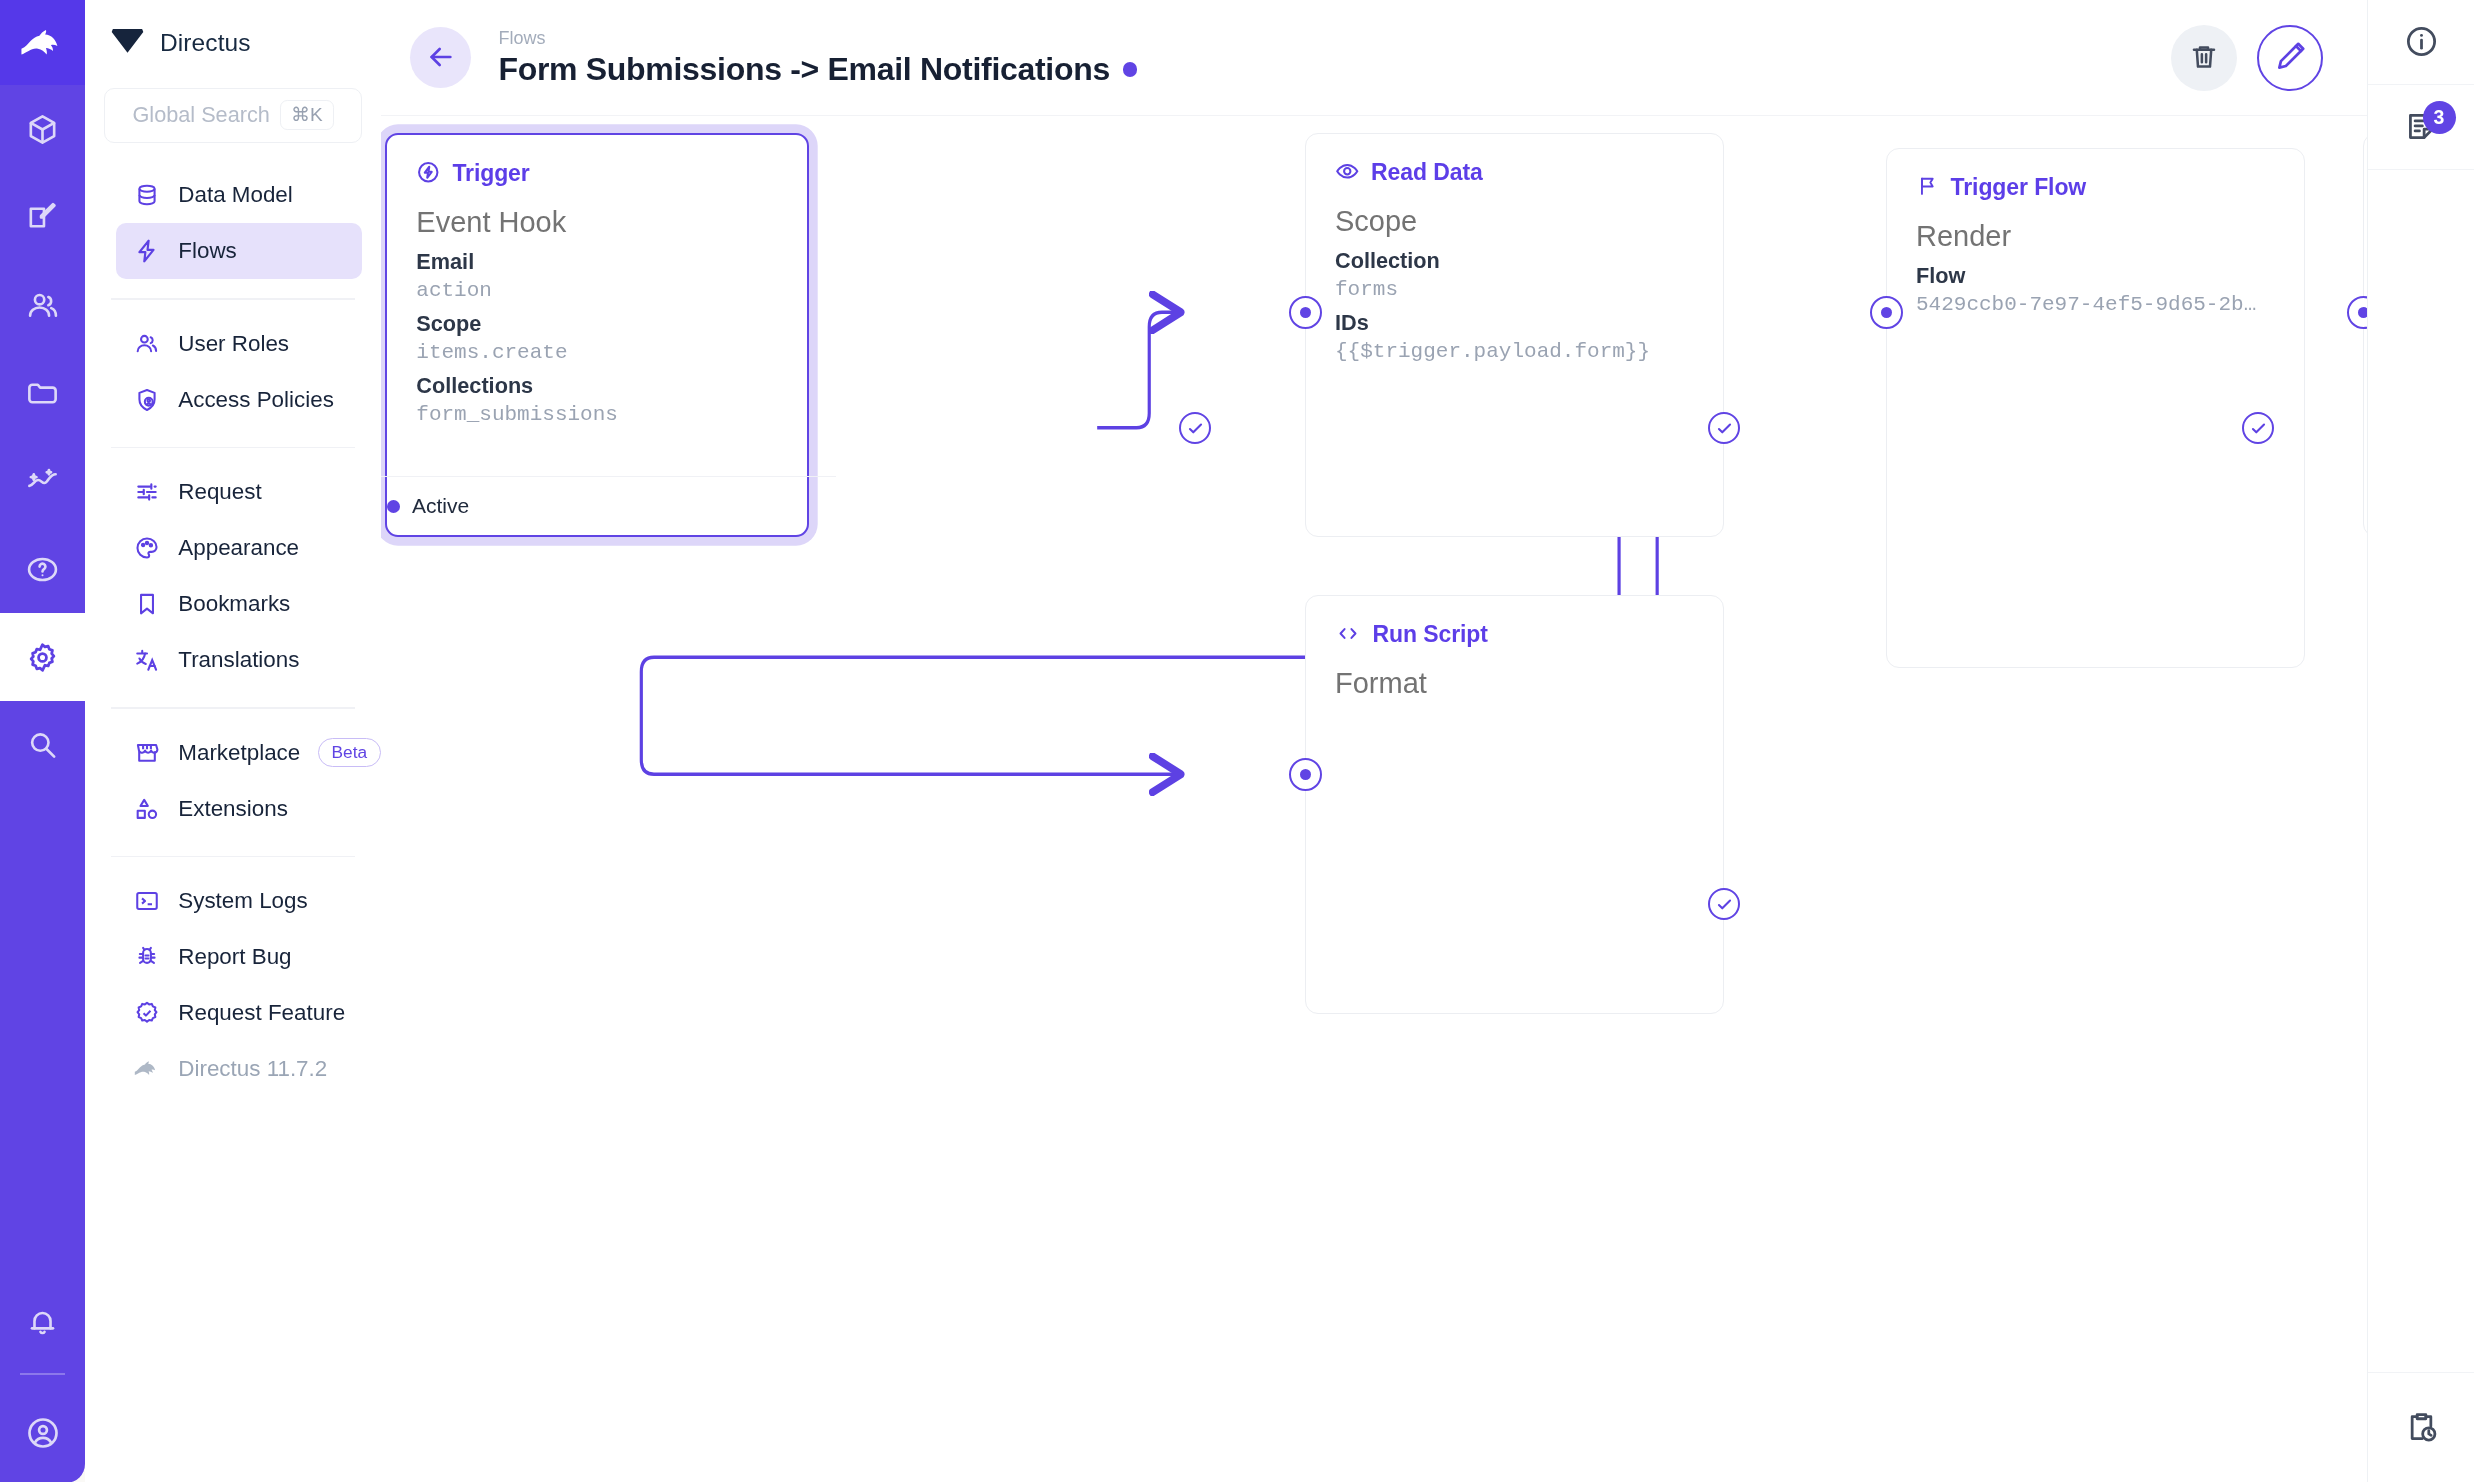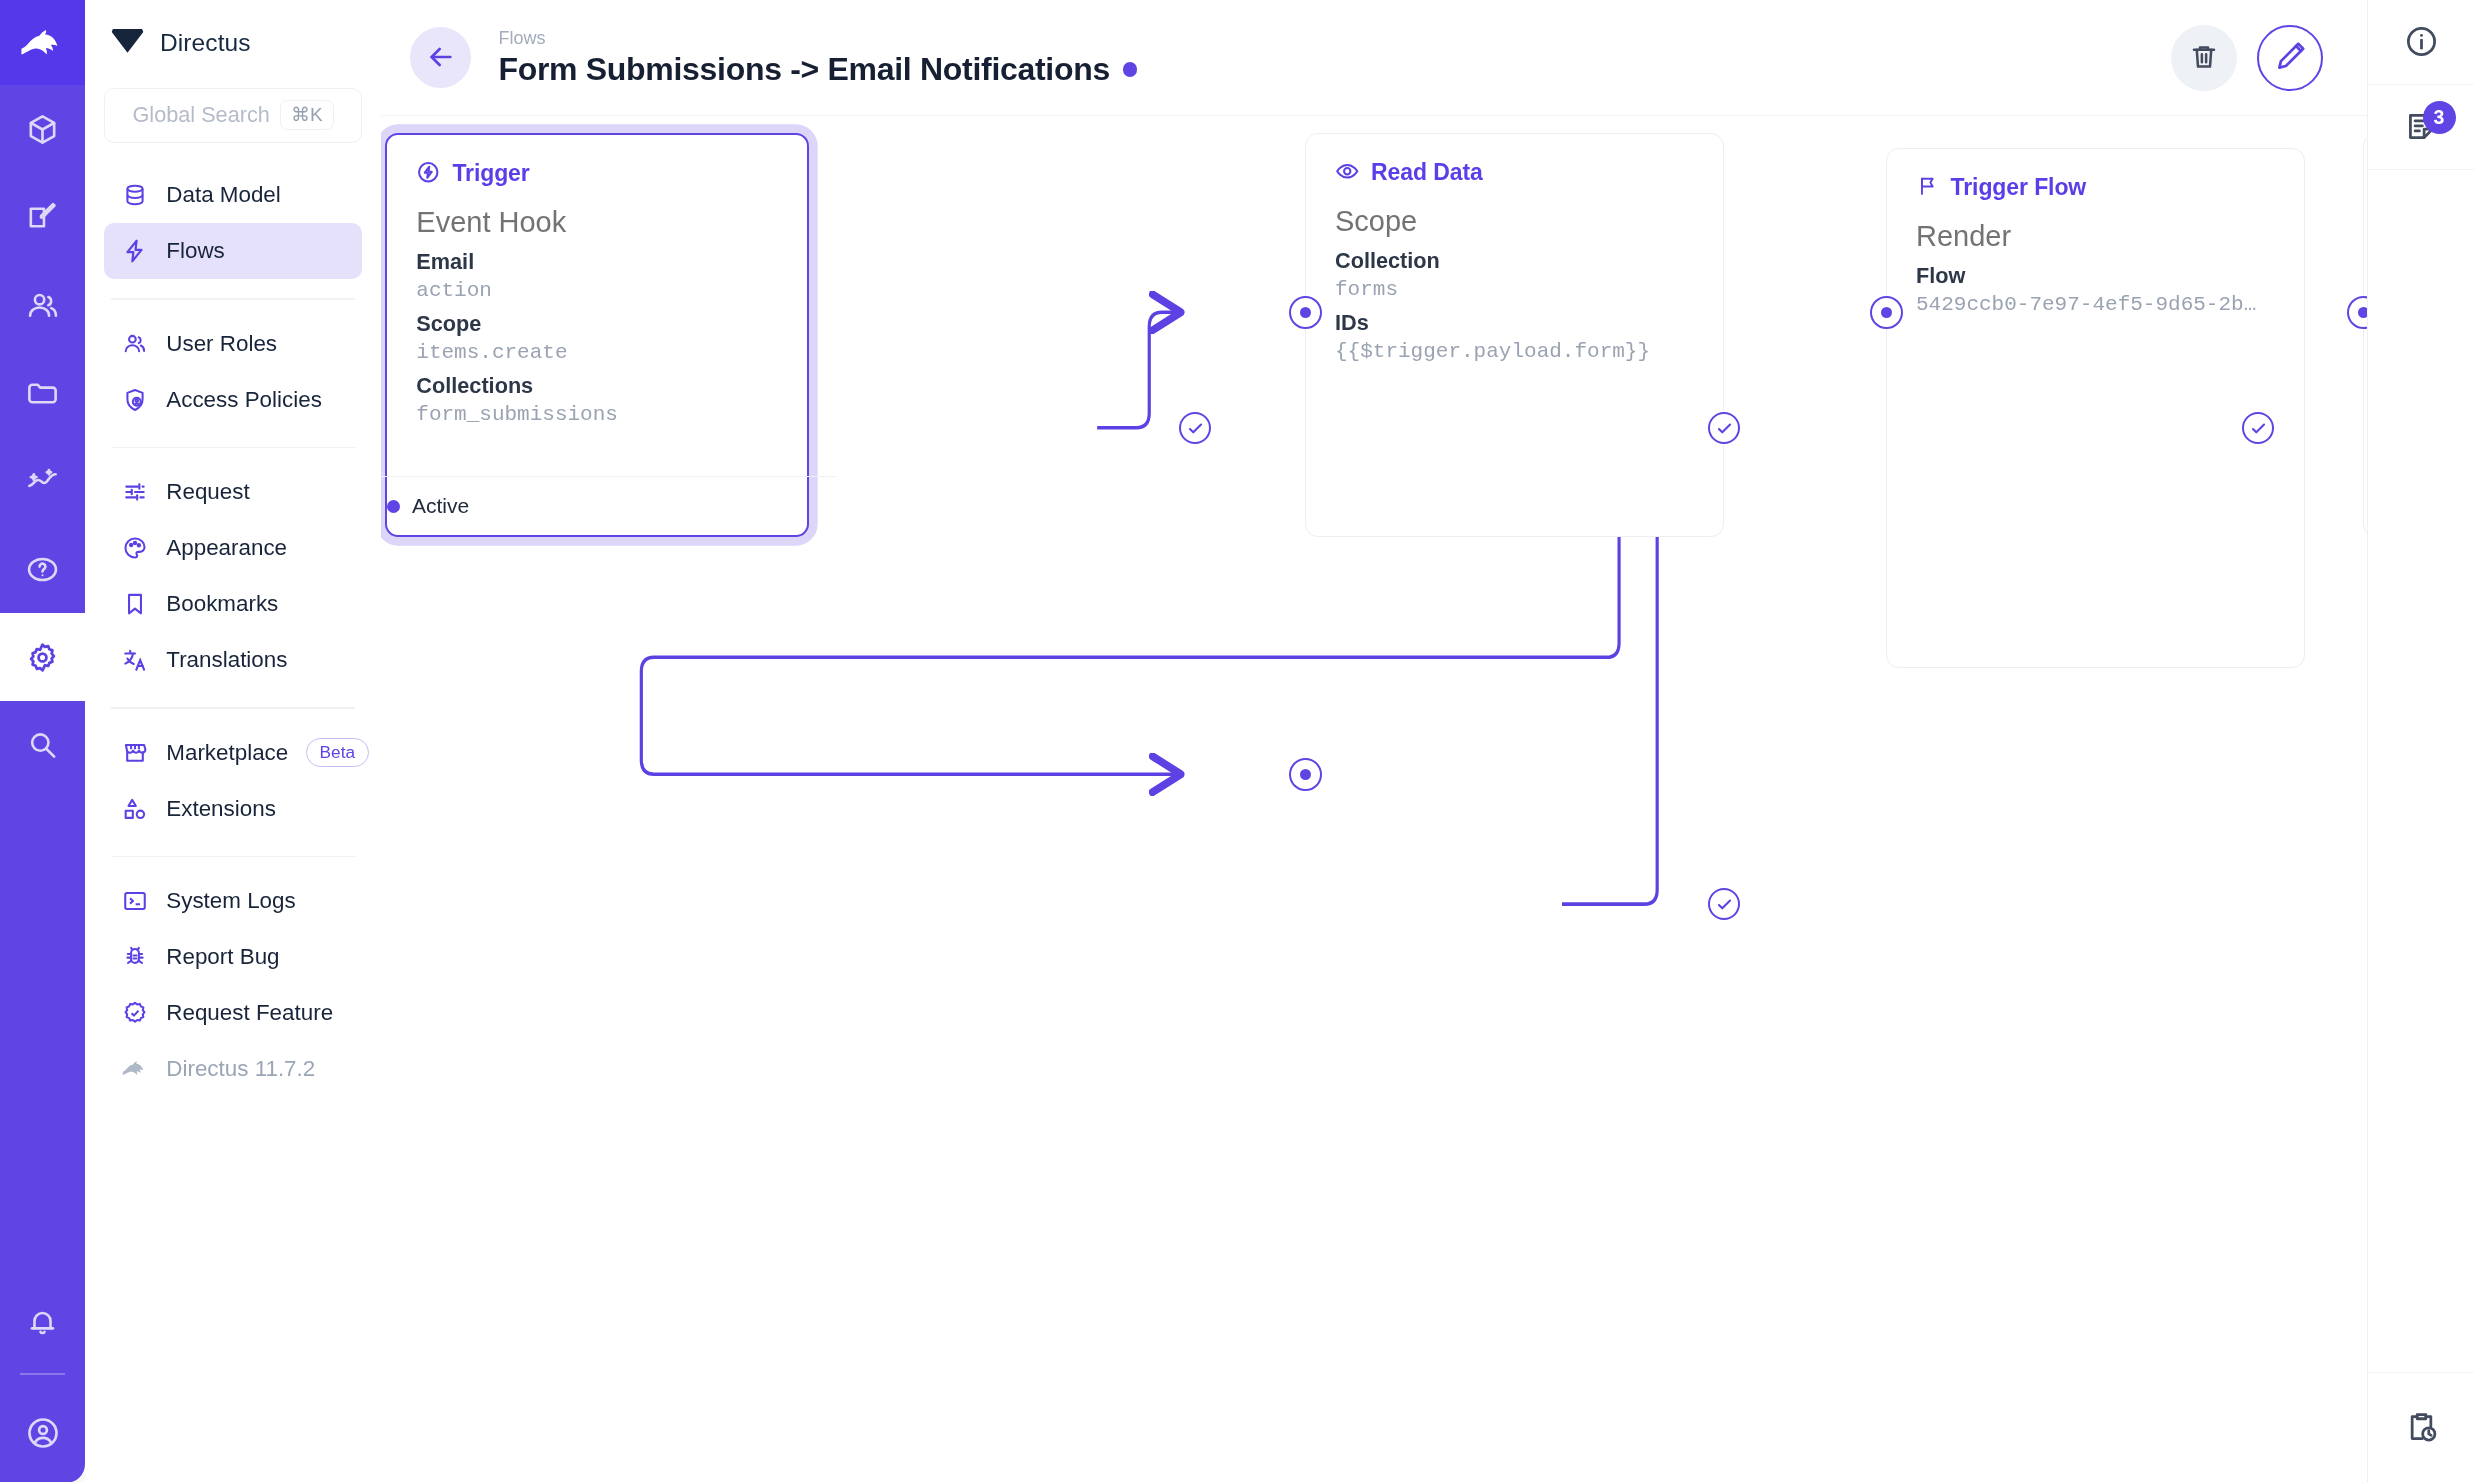"Data Model" .sb-group { margin-left: none -> 12px }
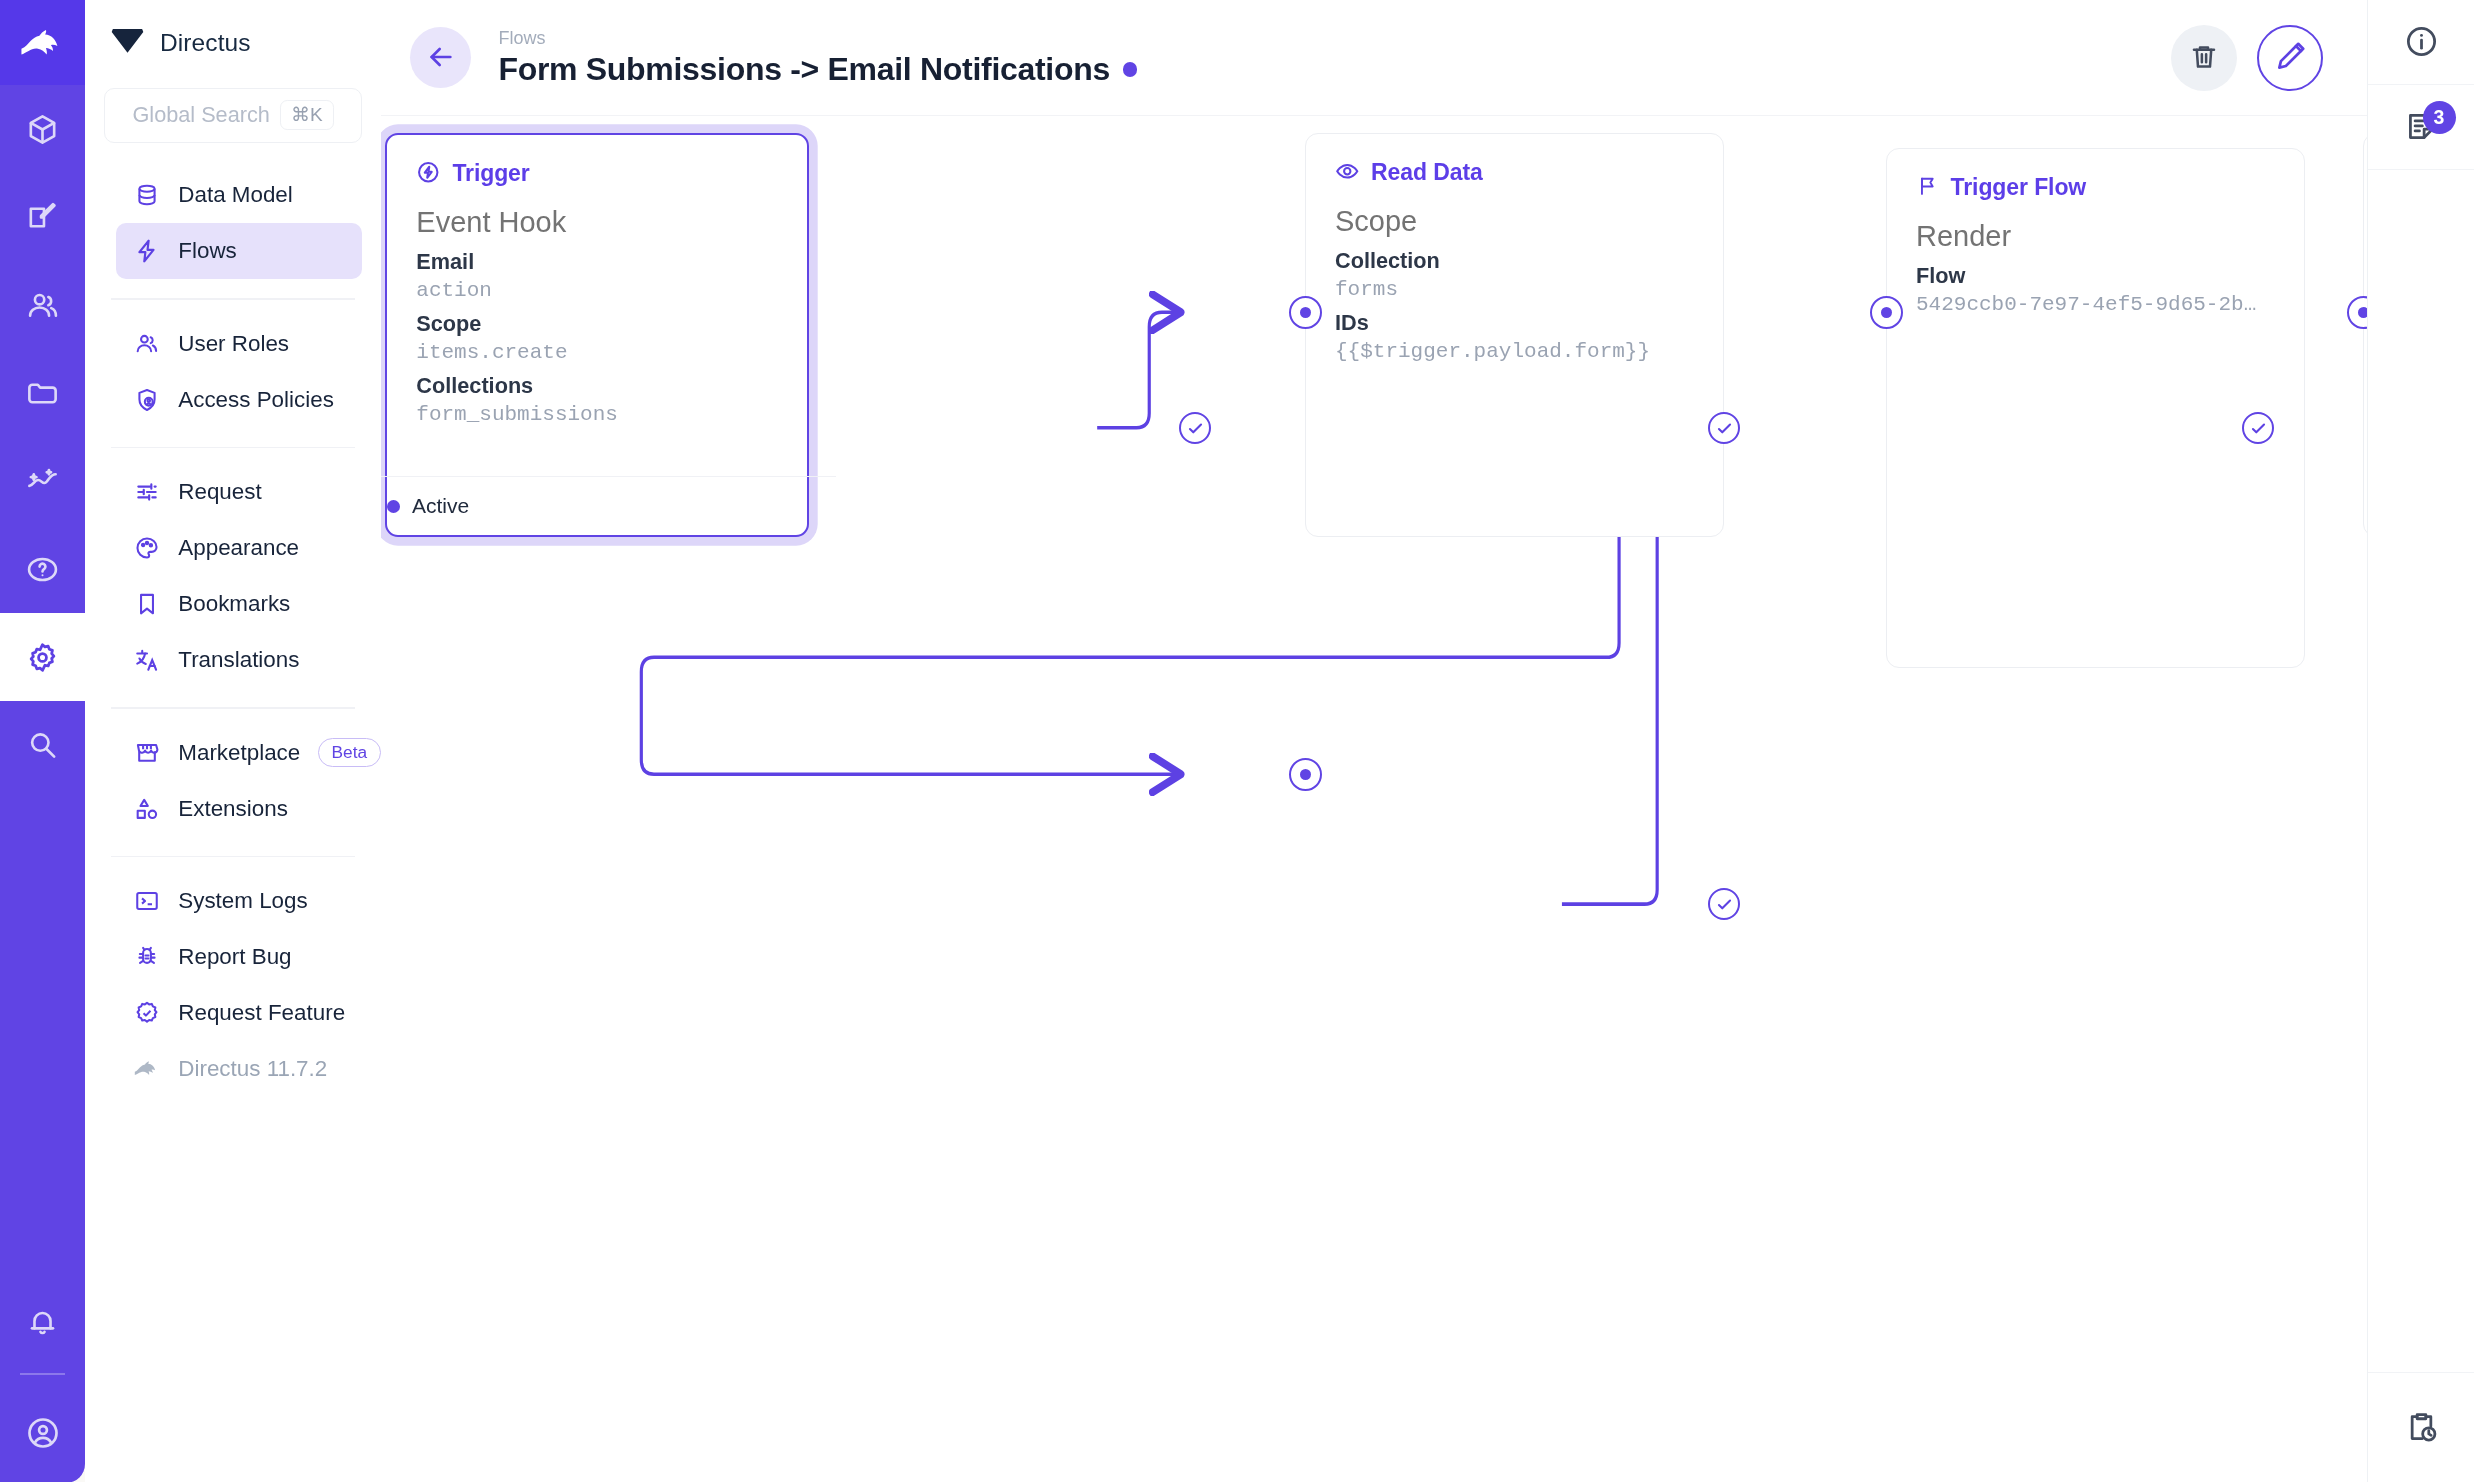"Run Script" div.node { html: none -> <div> <div> <span> <svg> <path></path> <path></path> </svg> </span> <span>Run Script</span> </div> <div>Format</div> </div> }
